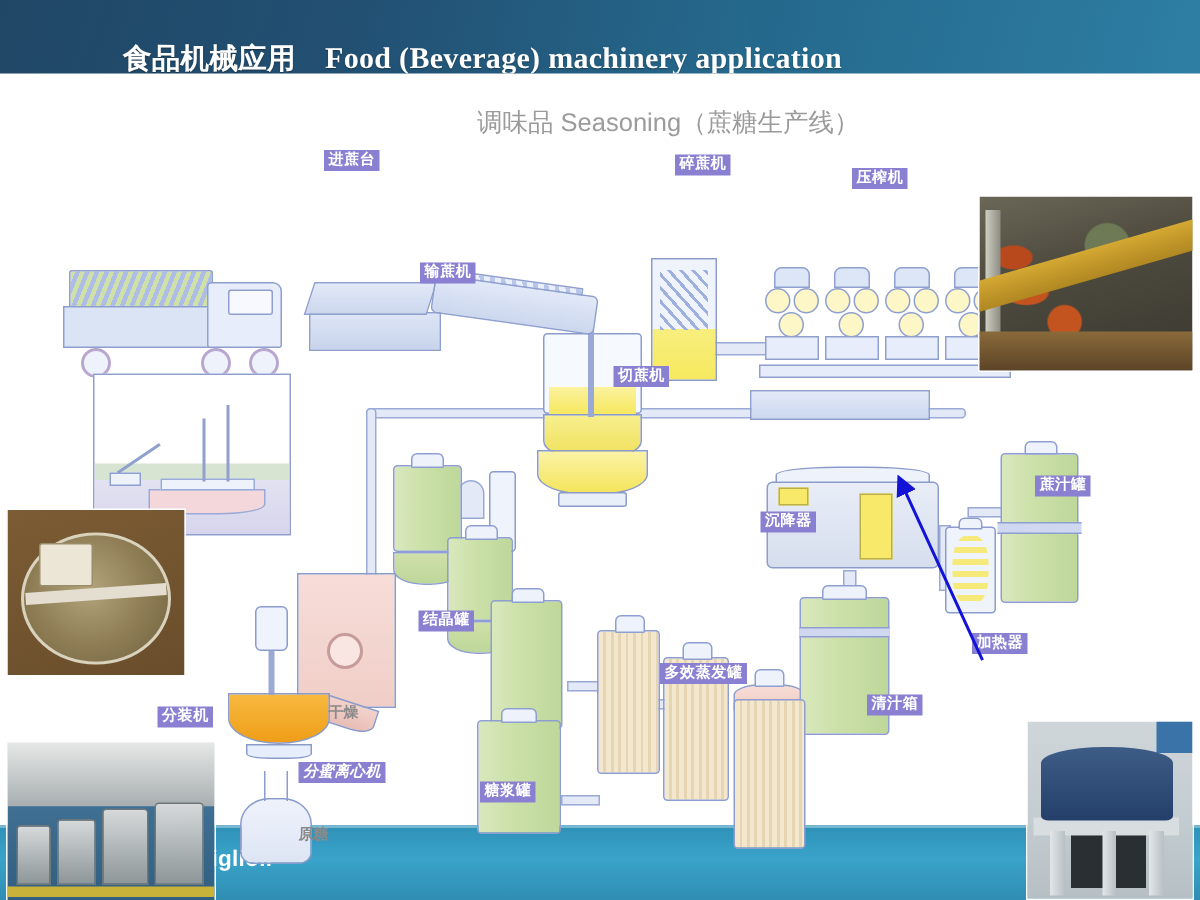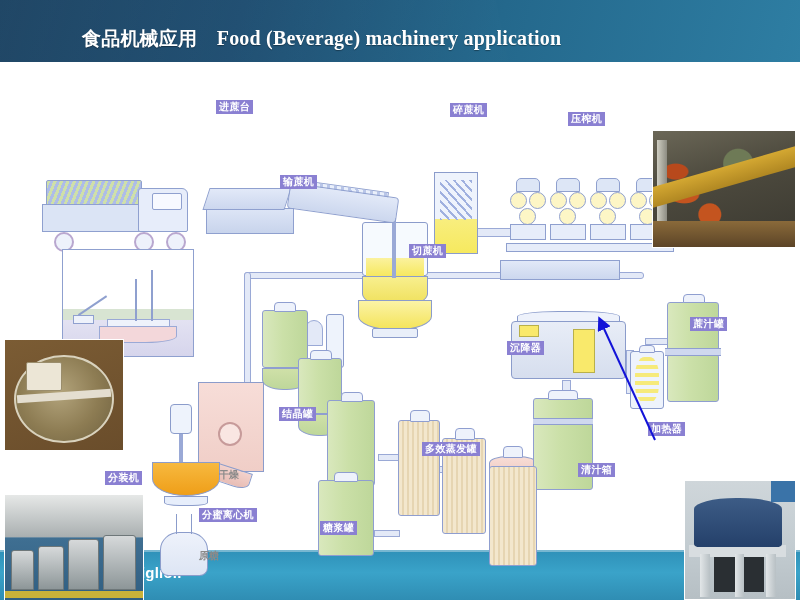"食品机械应用 Food (Beverage) machinery" #header { height: 62px -> 49px }
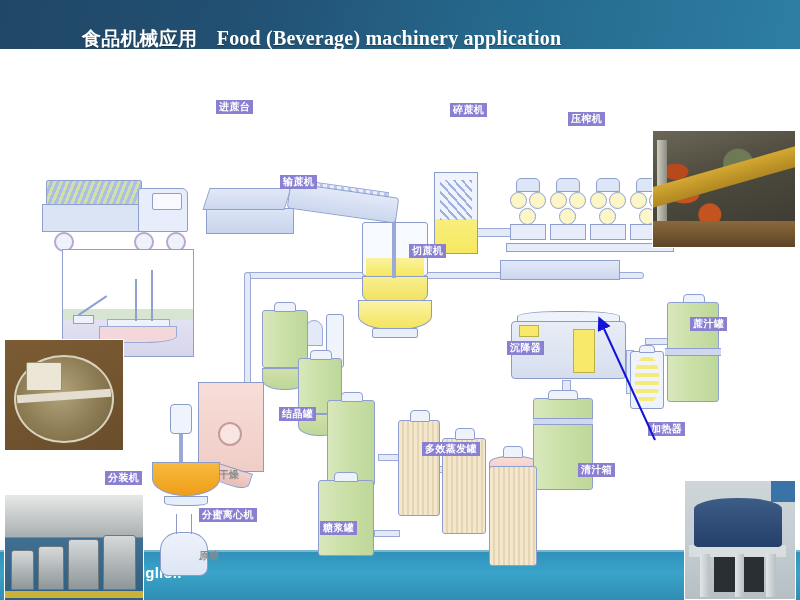"调味品 Seasoning（蔗糖生产线）" div { html: none -> <div>调味品 Seasoning（蔗糖生产线）</div> }
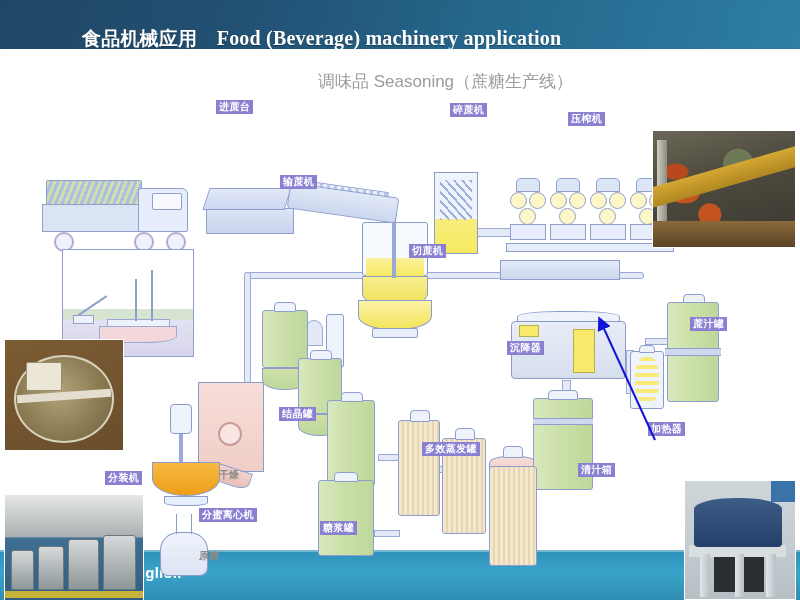"多效蒸发罐" div.chip { left: 422px -> 440px }
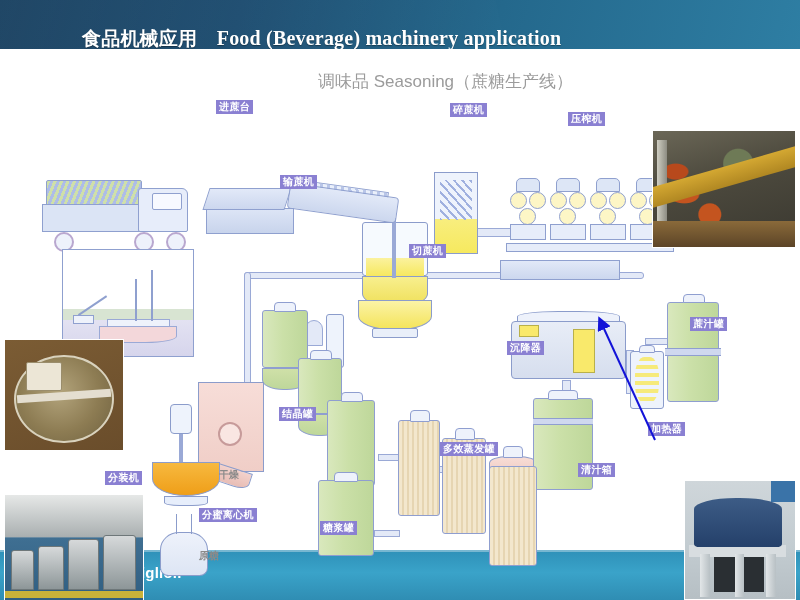"分蜜离心机" div.chip { font-style: none -> italic }
